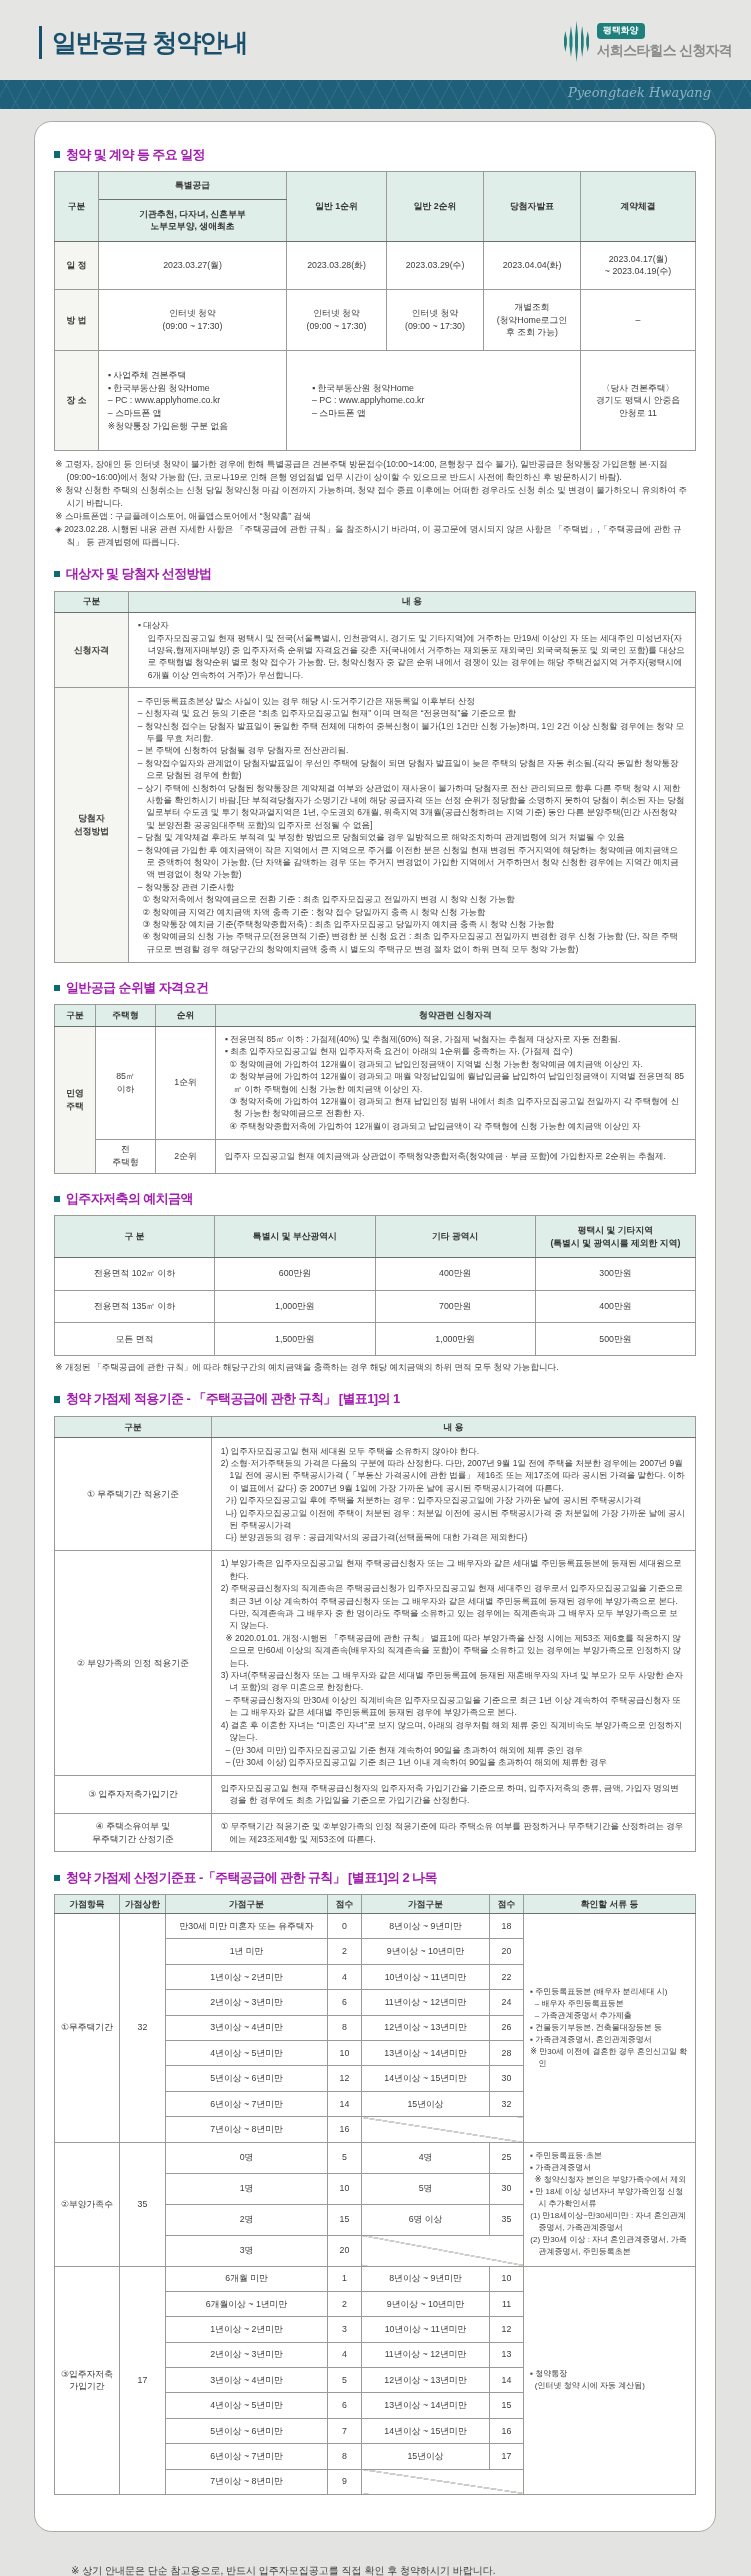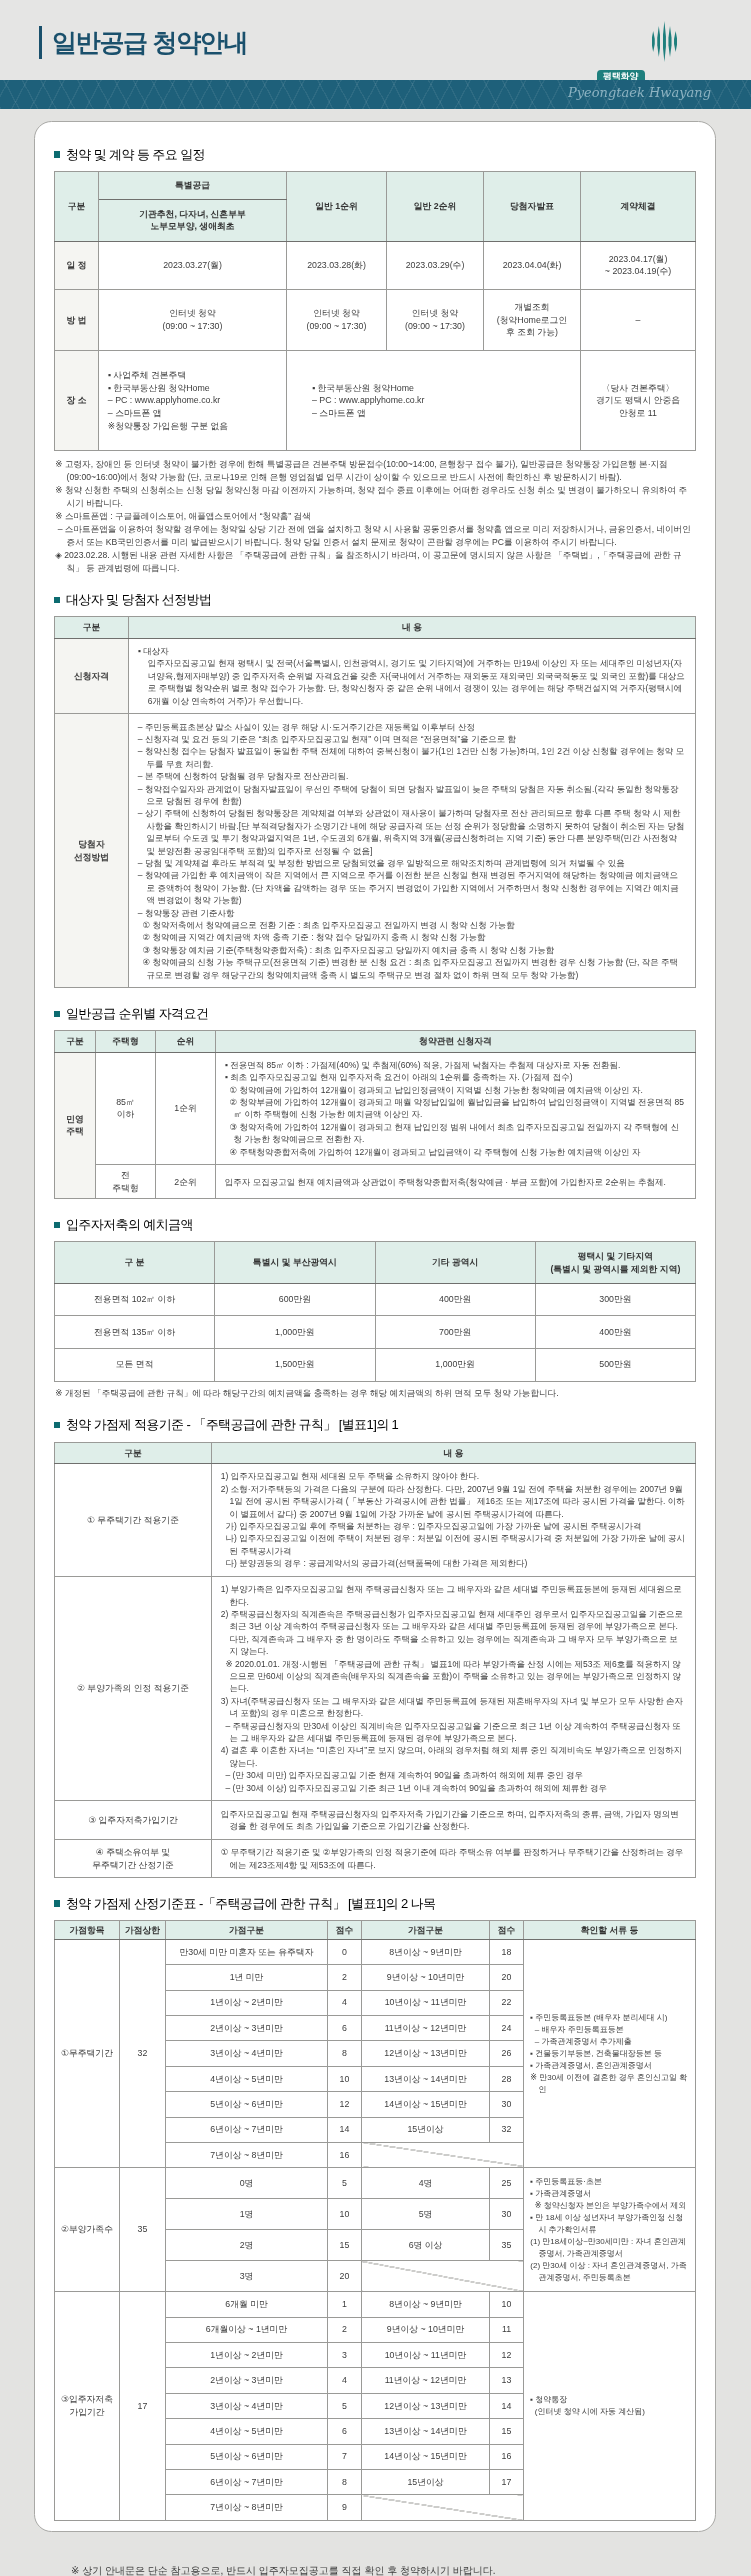"평택화양" .logo { flex-direction: column -> none }
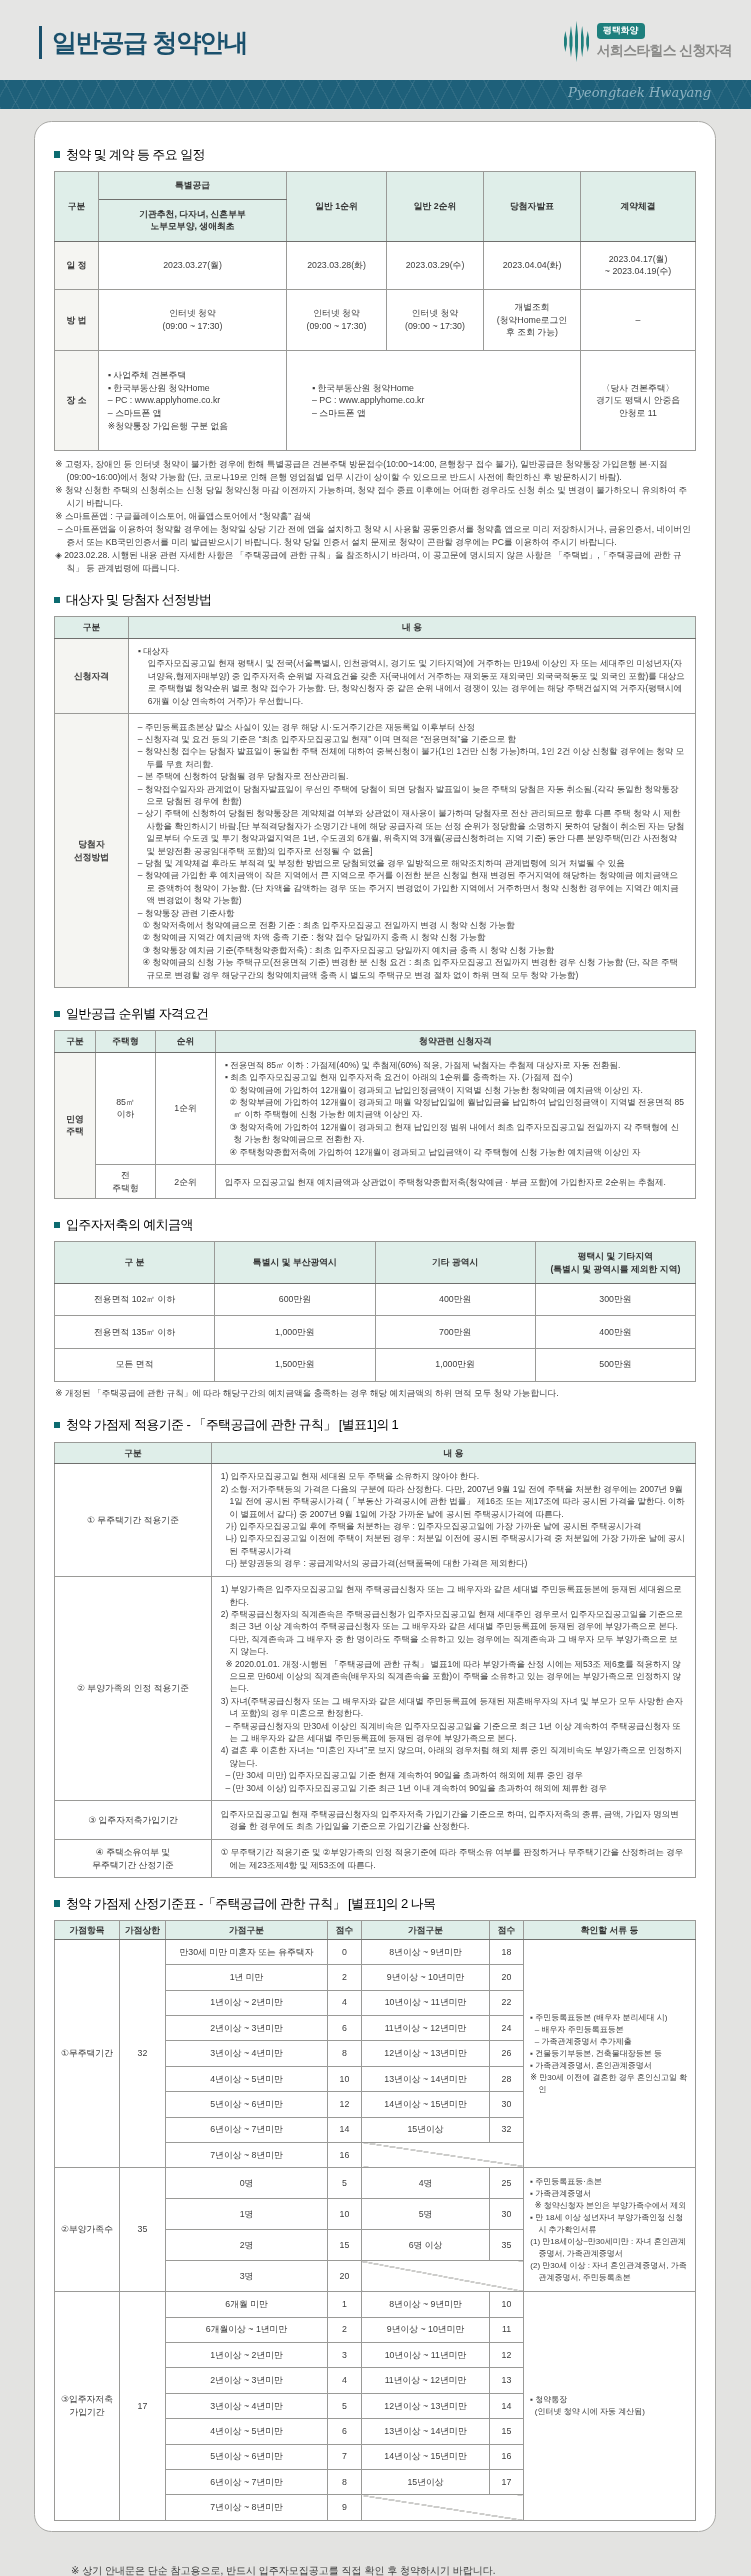"청약 및 계약 등 주요" .sec { color: #000000 -> #a21caf; font-weight: normal -> bold }
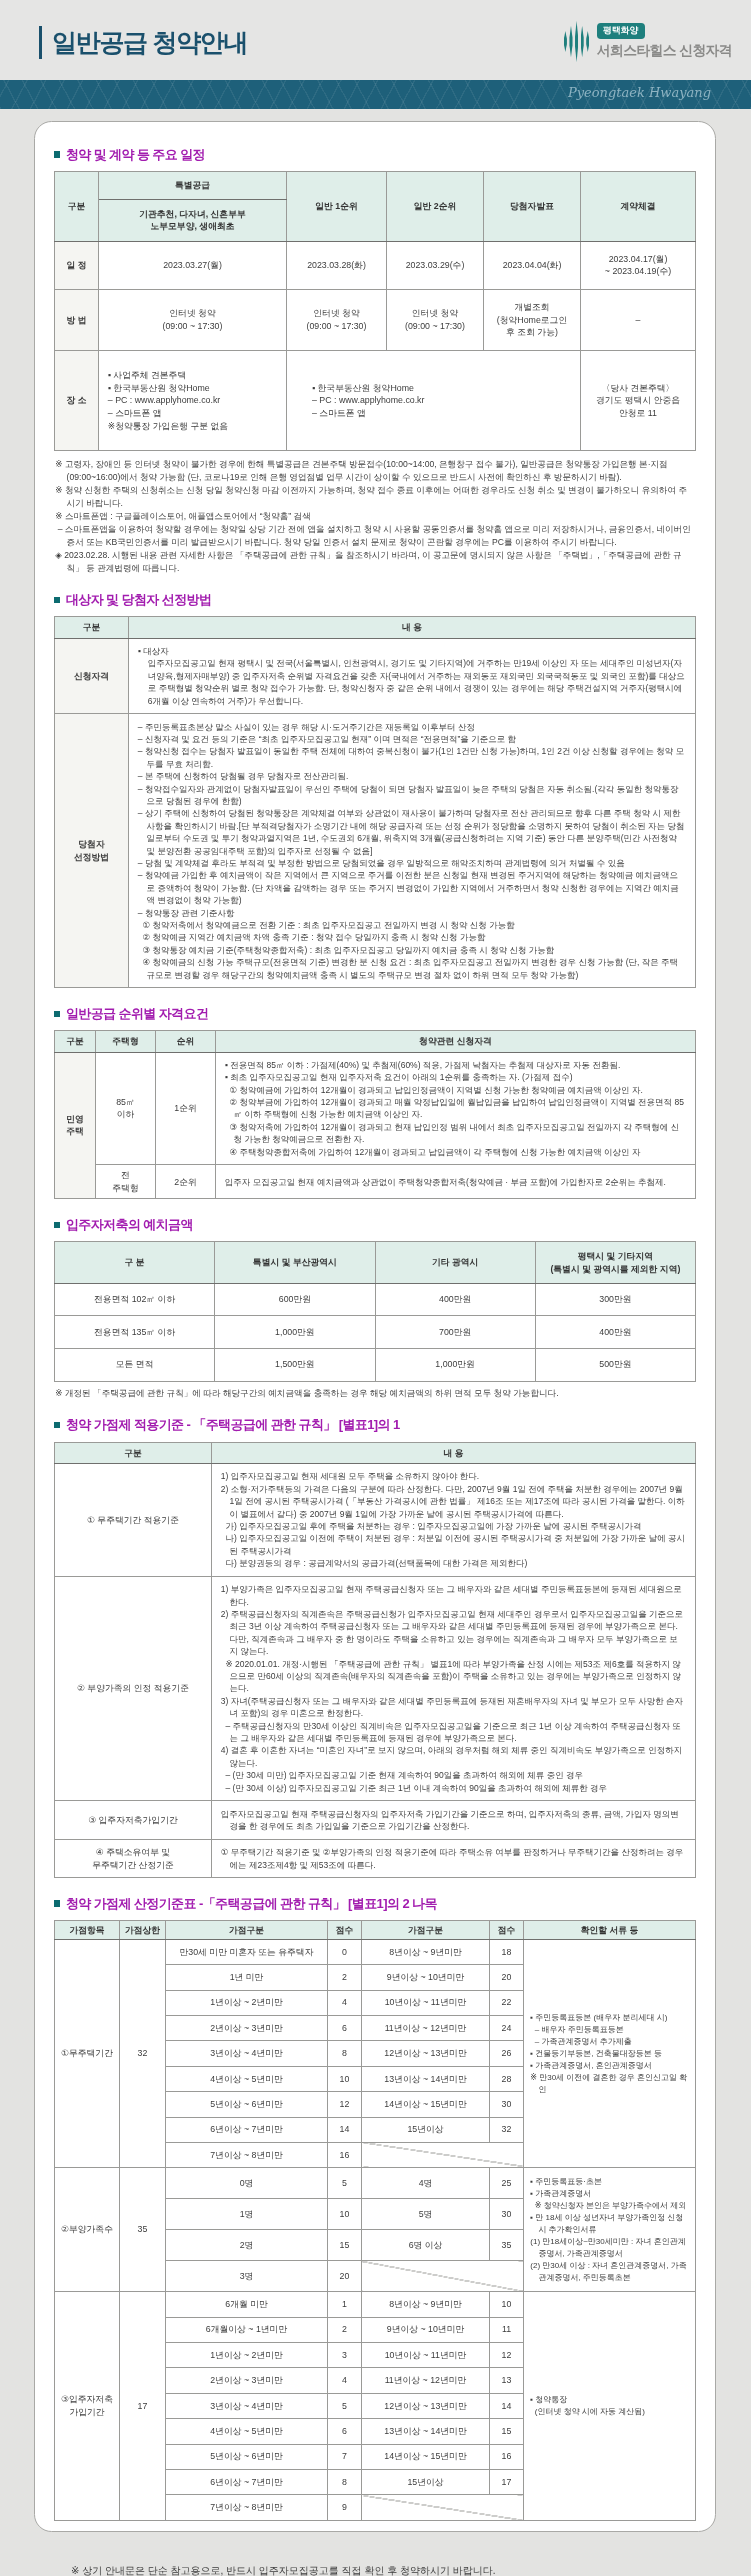"– 스마트폰앱을 이용하여 청약할 경우에는" div.note-ln { html: <div> – 스마트폰앱을 이용하여 청약할 경우에는 청약일 상당 기간 전에 앱을 설치하고 청약 시 사용할 공동인증서를 청약홈 앱으로 미리 저장하시거나, 금융인증서, 네이버인증서 또는 KB국민인증서를 미리 발급받으시기 바랍니다. 청약 당일 인증서 설치 문제로 청약이 곤란할 경우에는 PC를 이용하여 주시기 바랍니다.</div> -> none }
